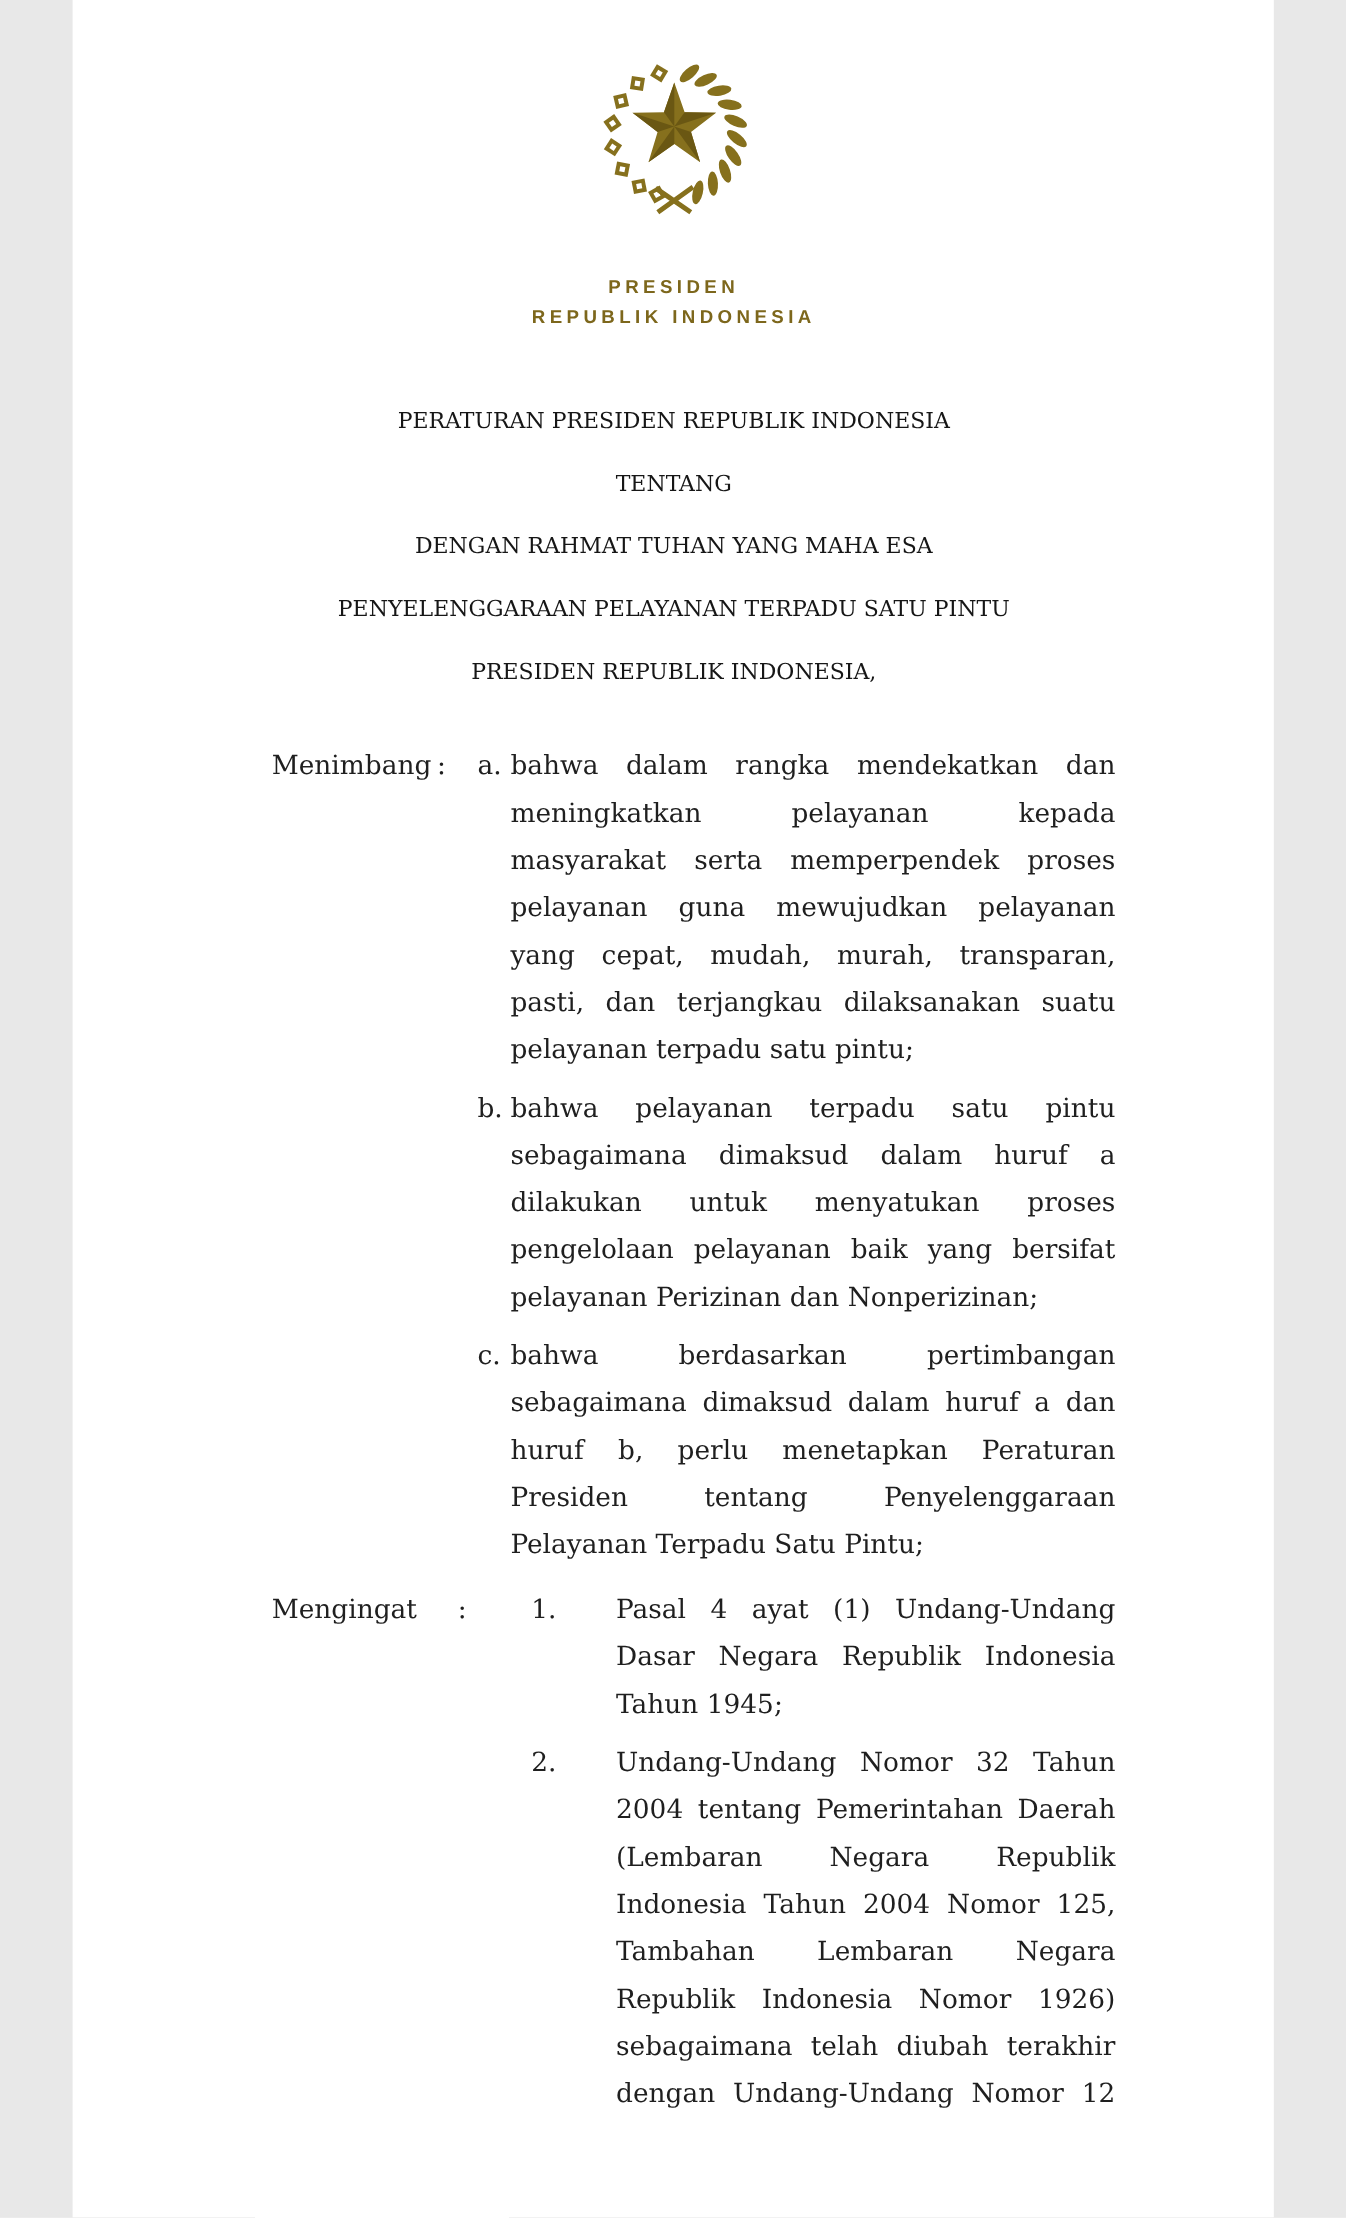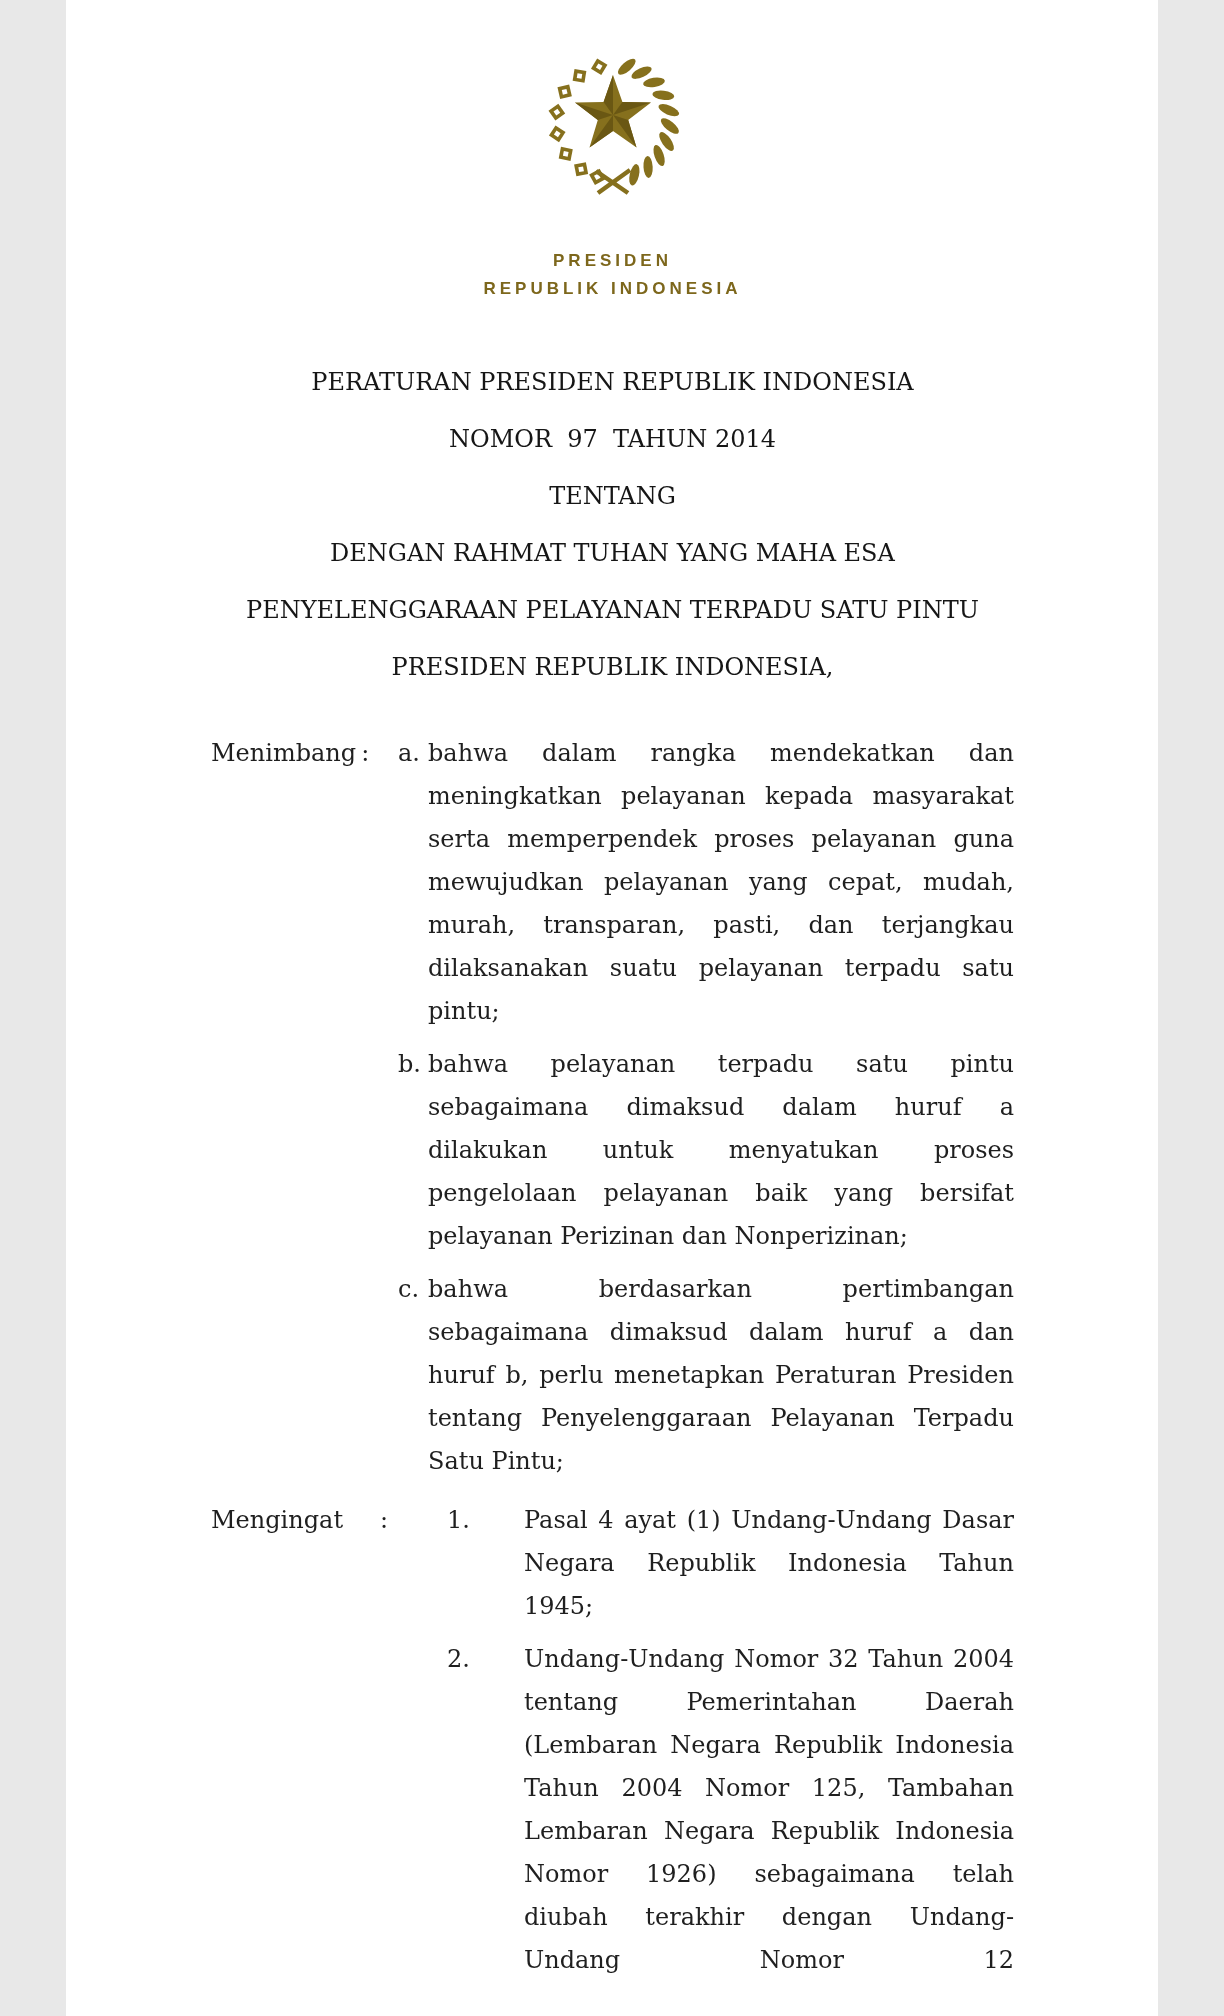"PERATURAN PRESIDEN REPUBLIK INDONESIA" .title-line { font-size: 24px -> 20px }
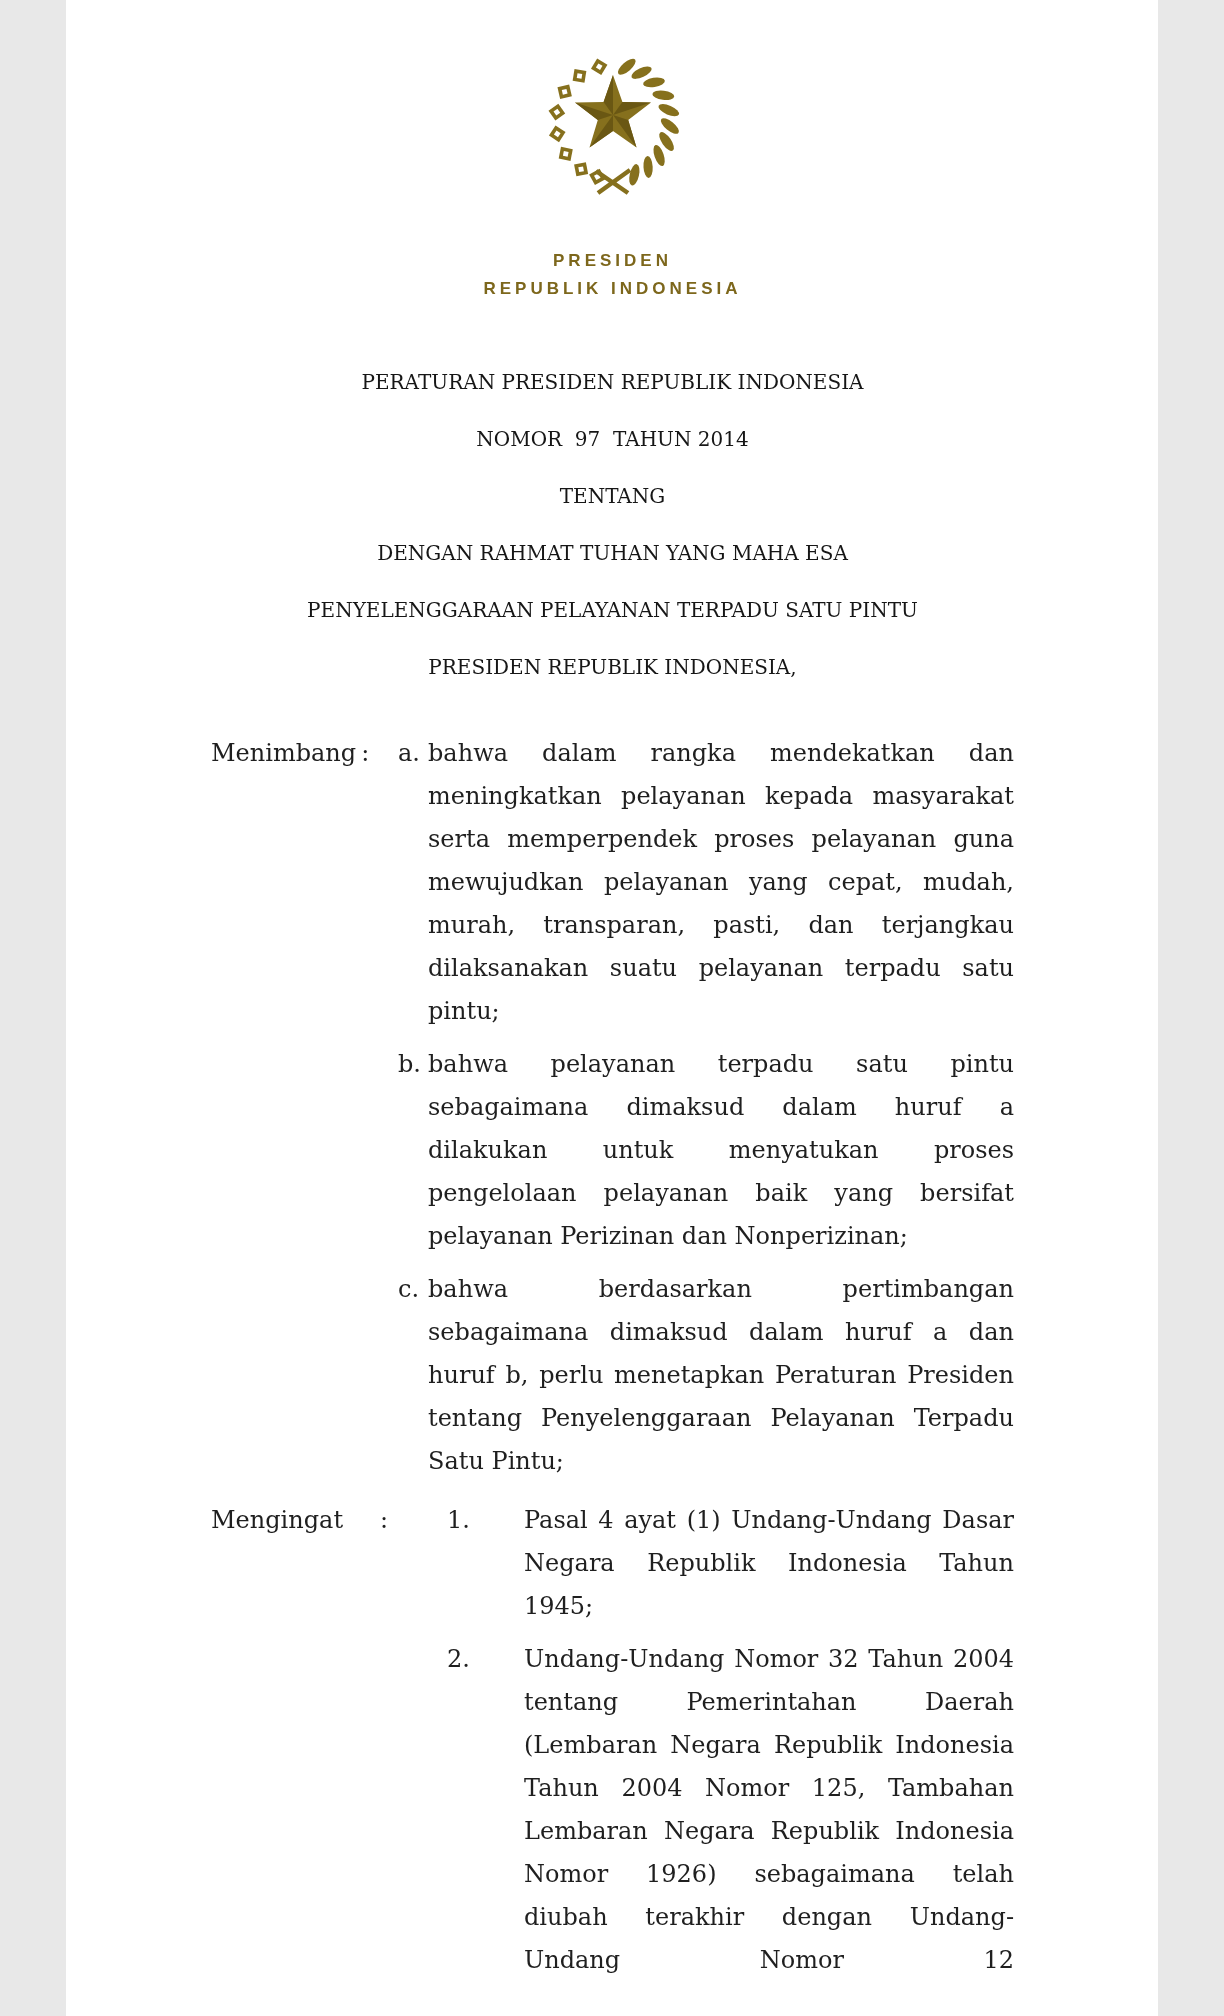"NOMOR 97 TAHUN 2014" div.title-line { html: <div>NOMOR 97 TAHUN 2014</div> -> none }
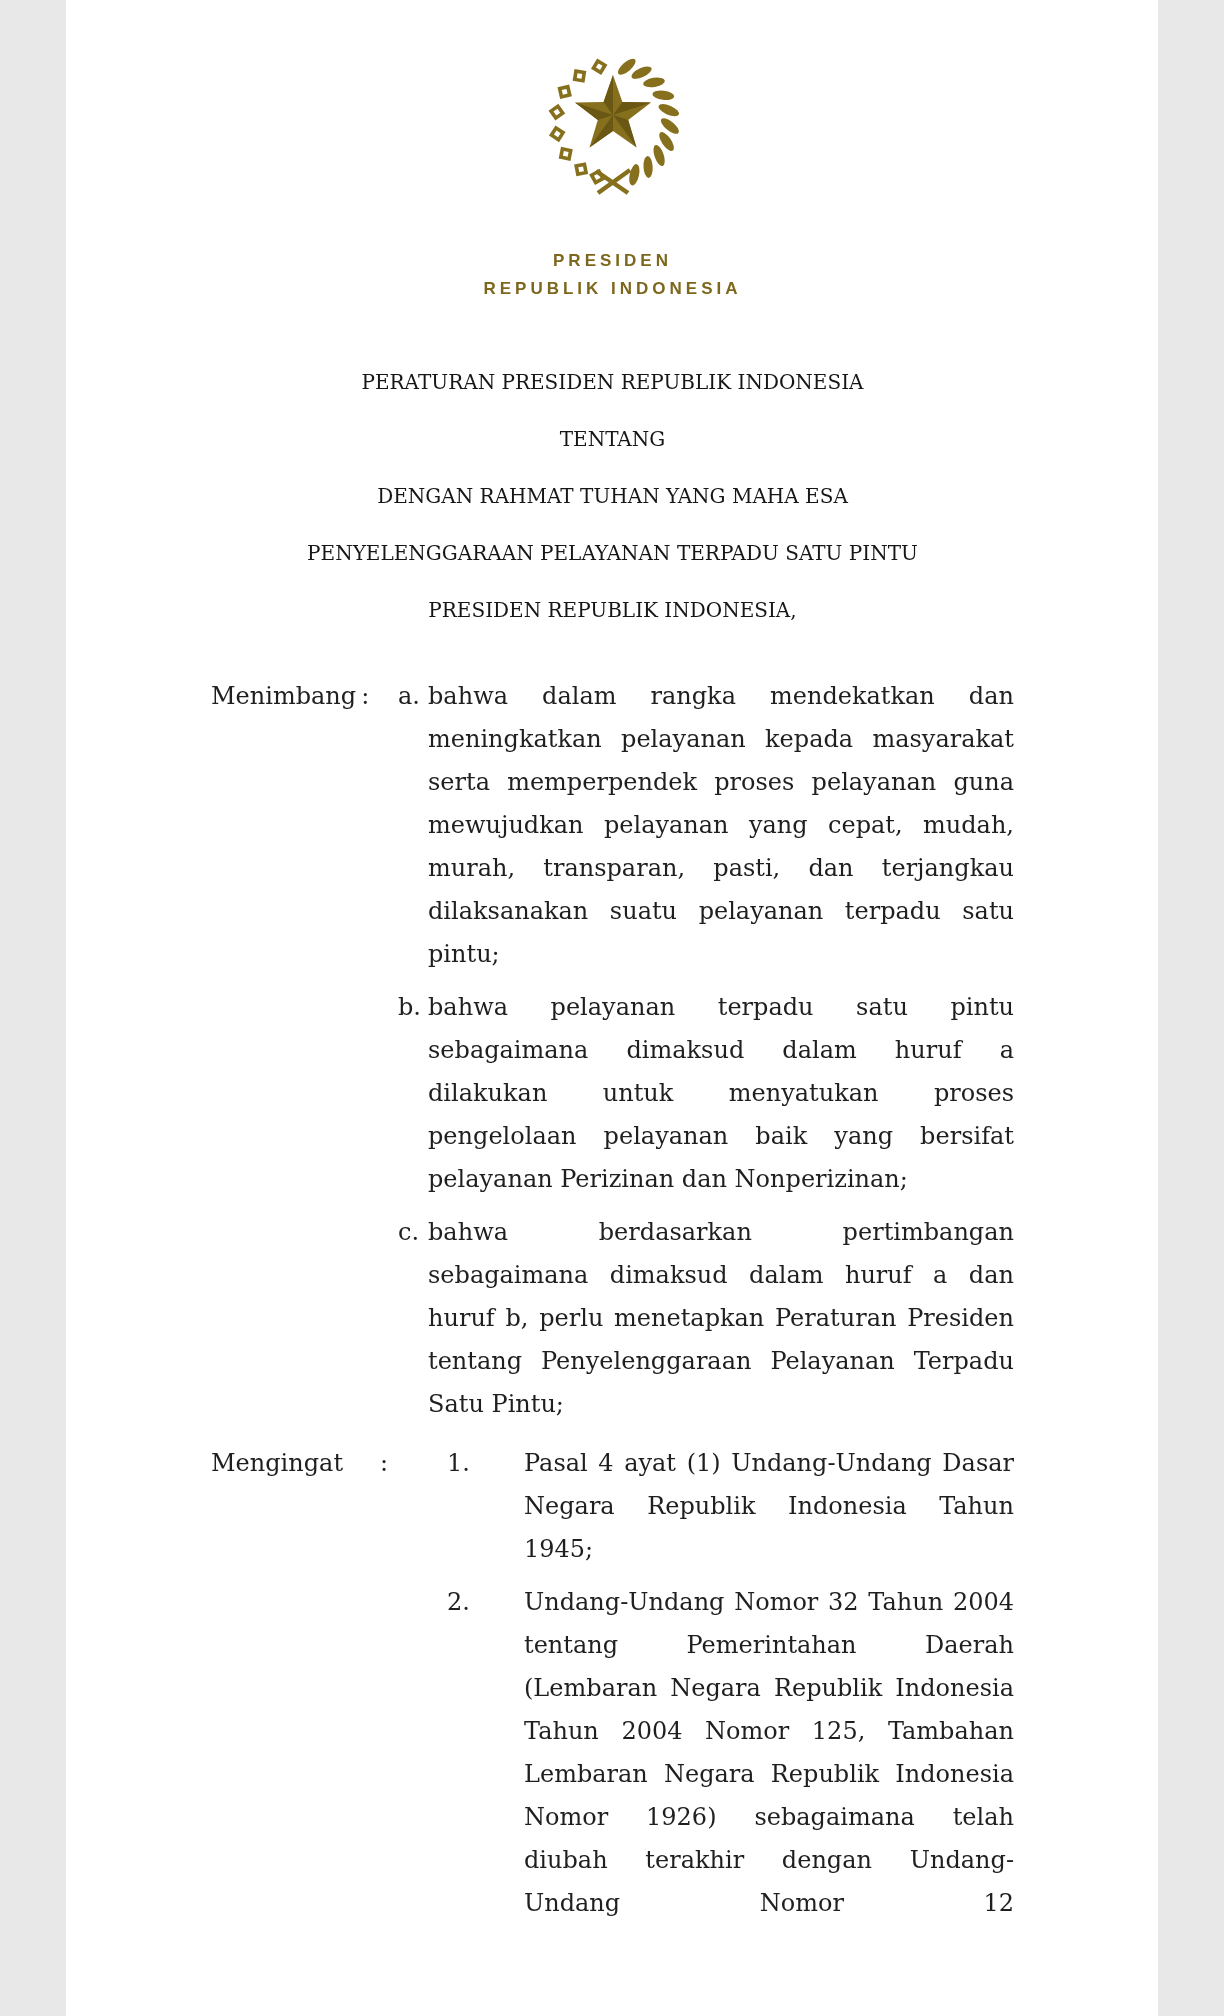"Menimbang :" .sec .row { margin-left: none -> 36px }
